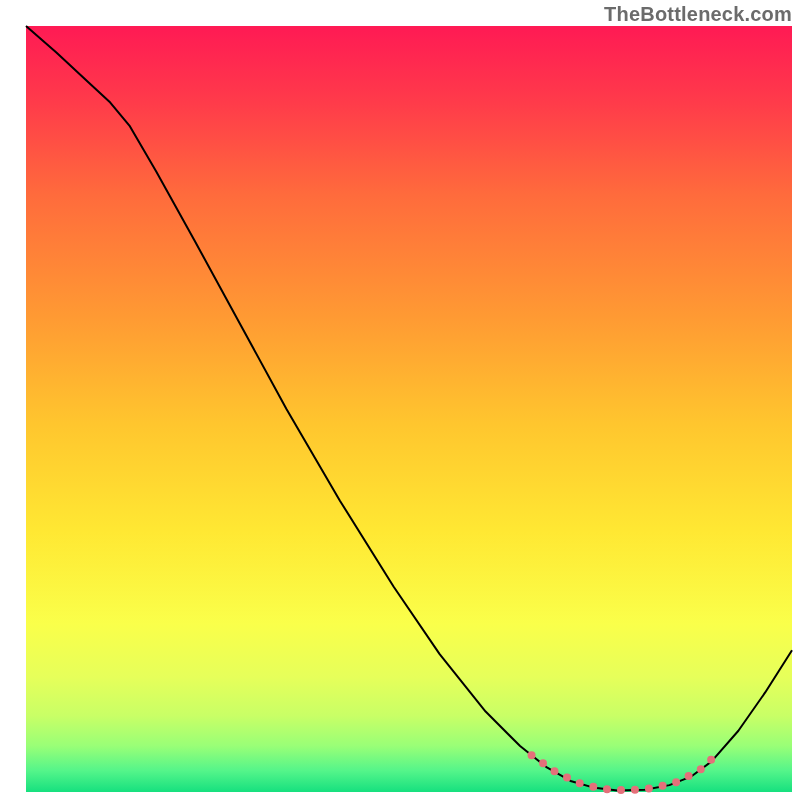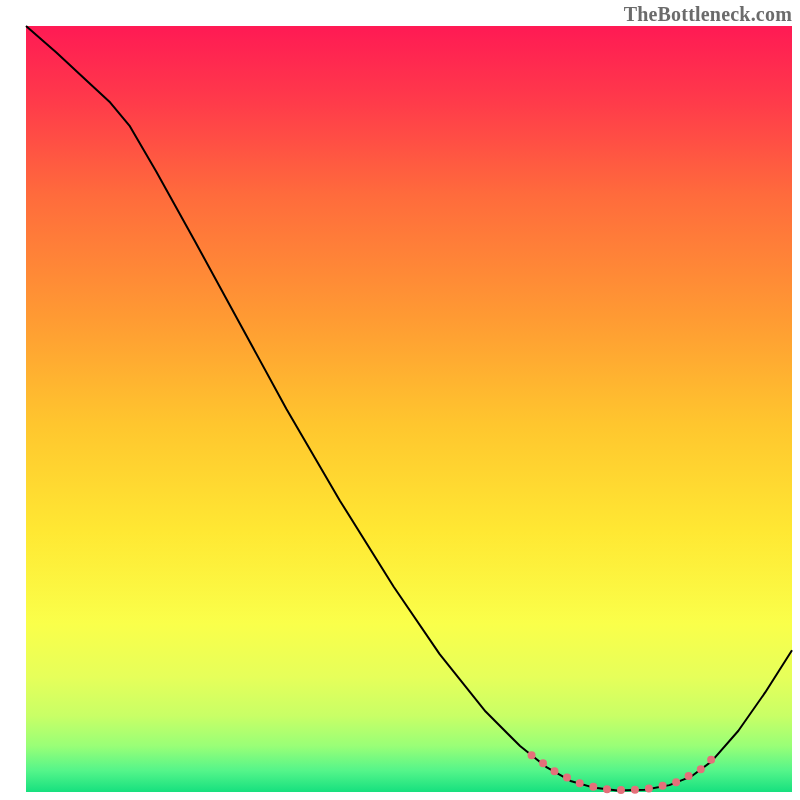"TheBottleneck.com" .wrap { font-family: Liberation Serif, serif -> none }
